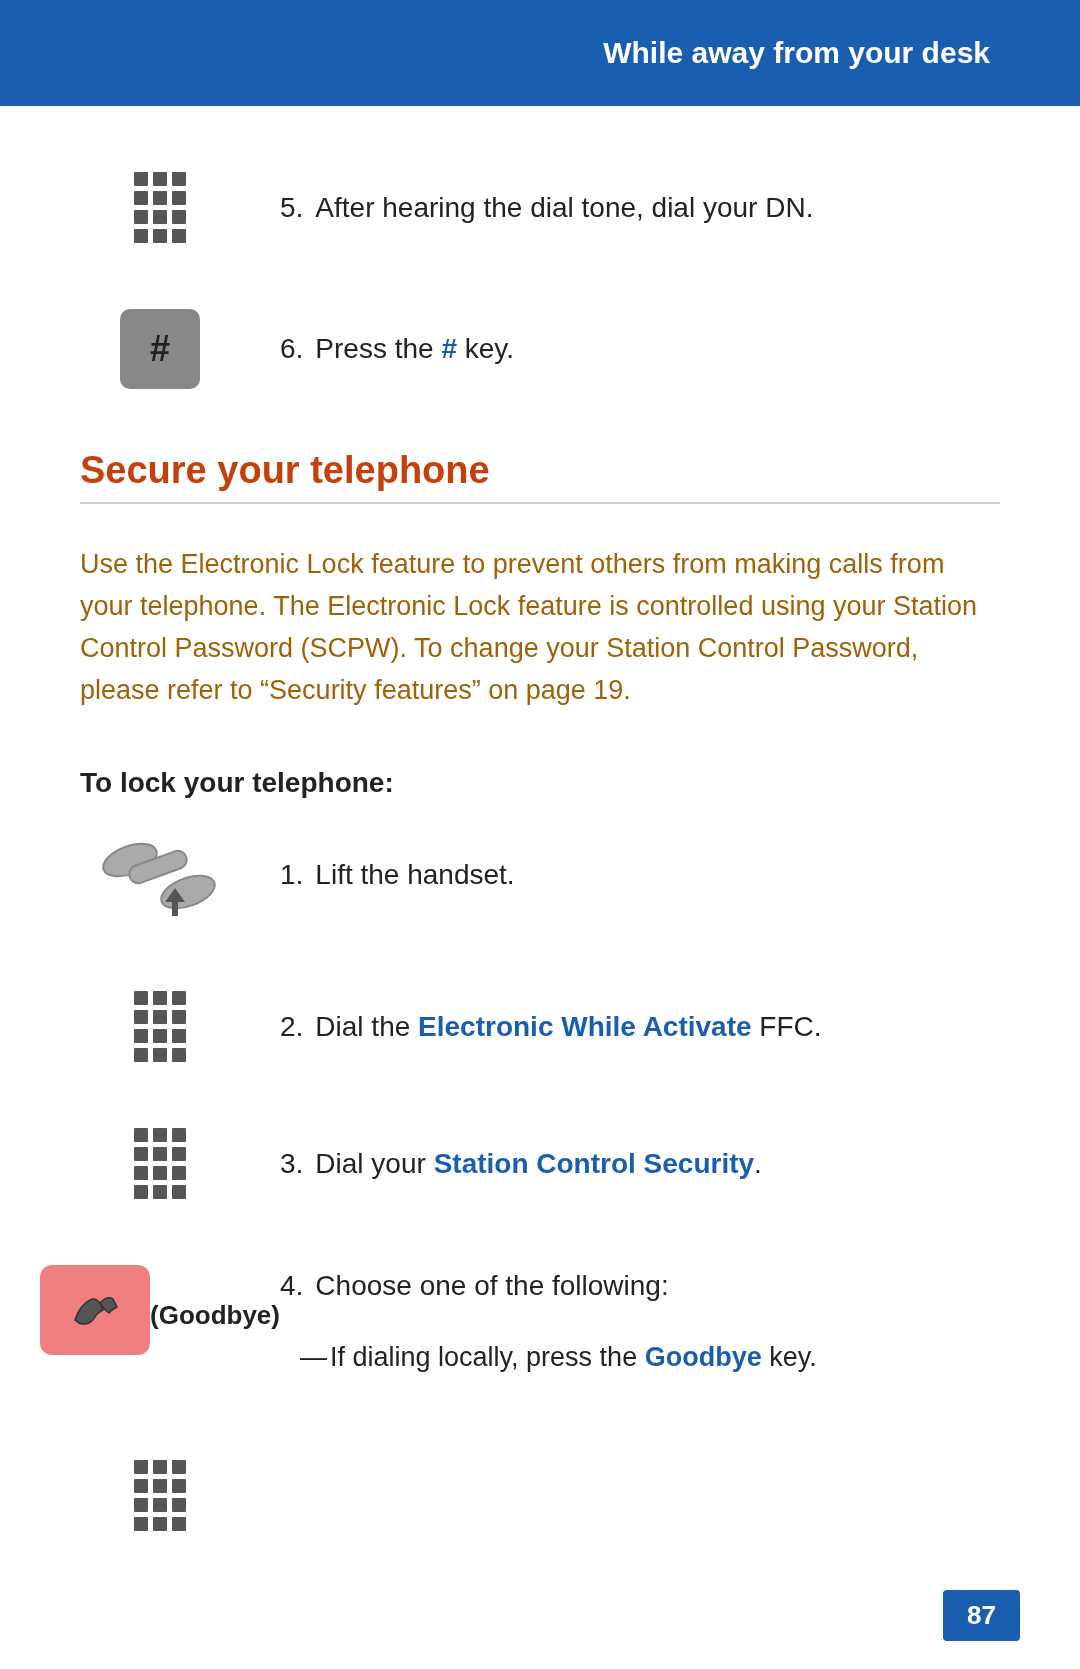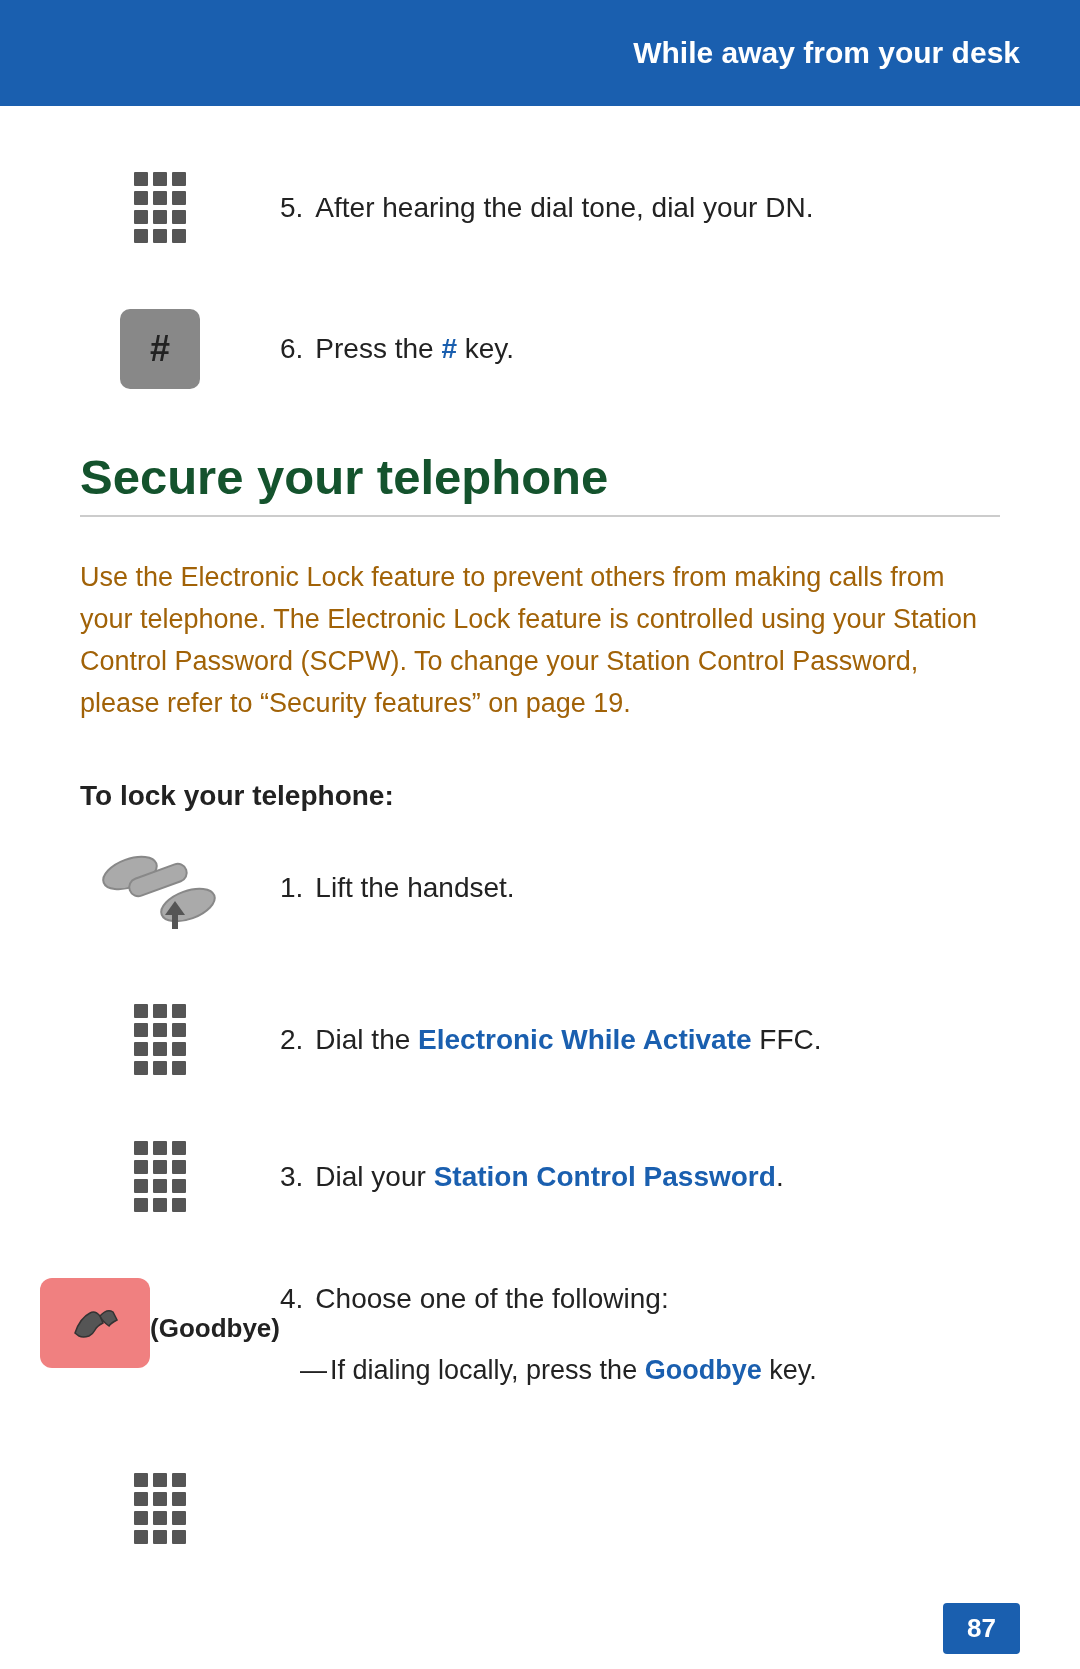"While away from your desk" .header-bar { padding-right: 60px -> 90px }
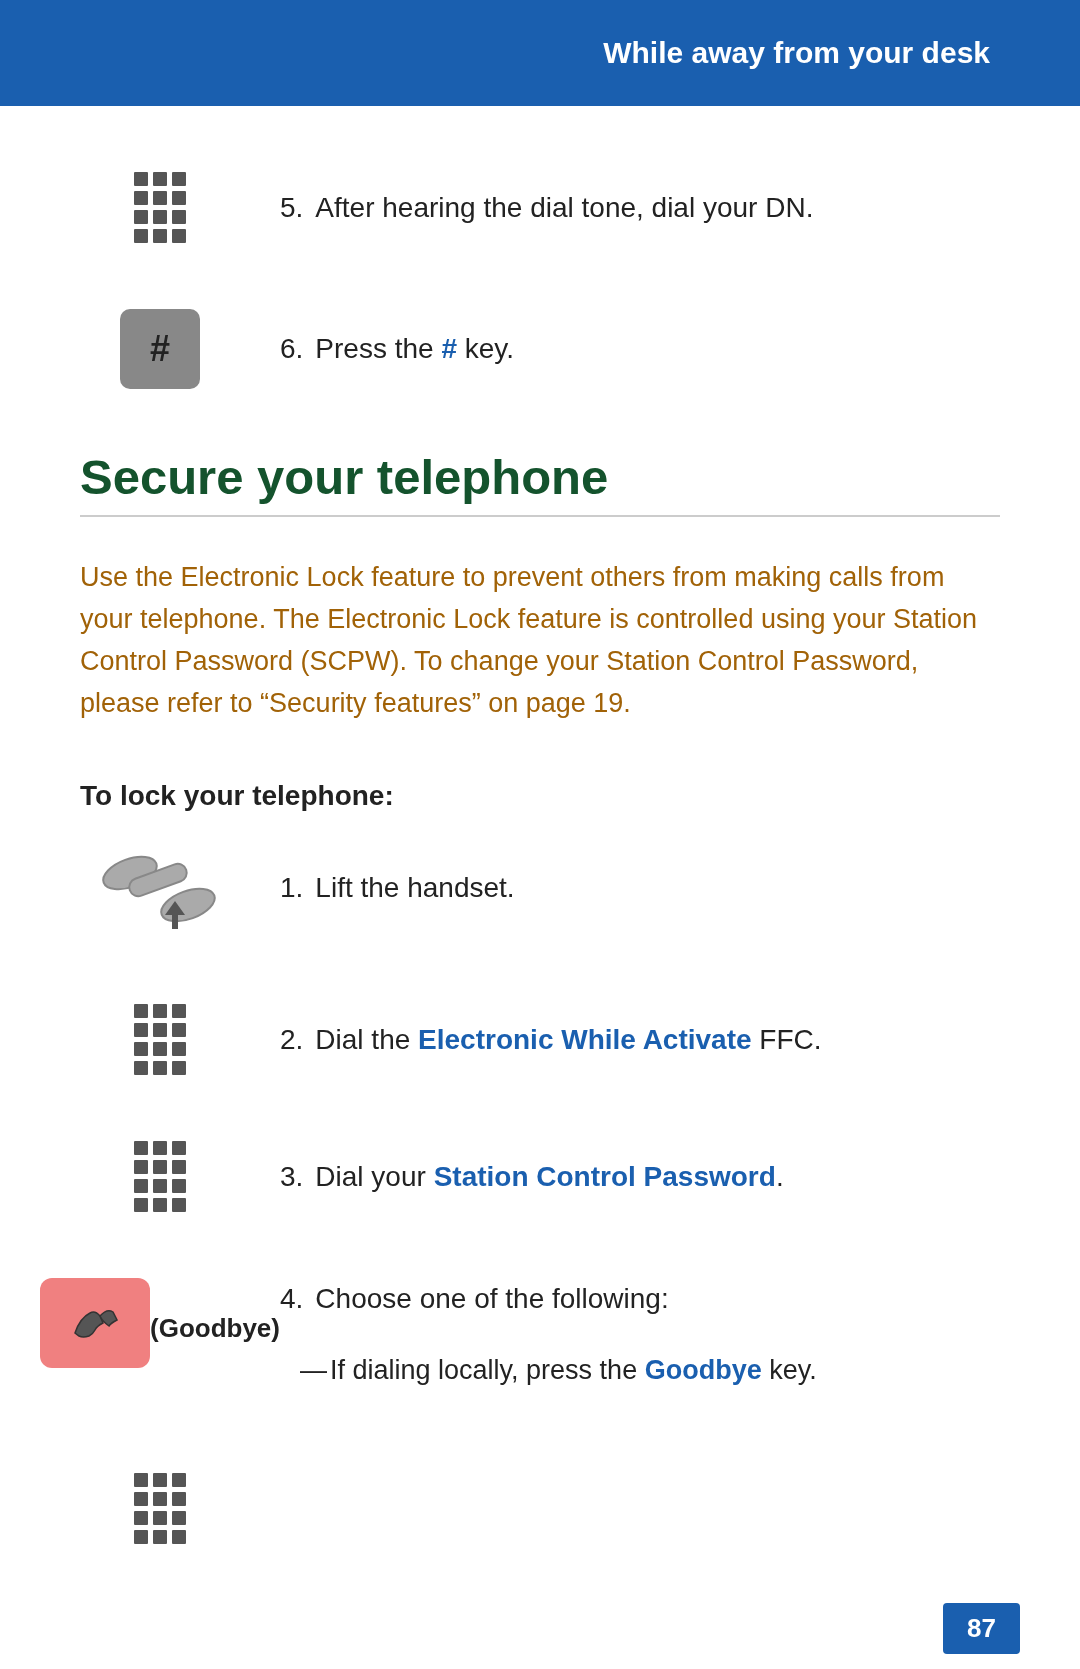"Secure your telephone" .section-title { color: #14532d -> #c2410c; font-size: 49px -> 38px }
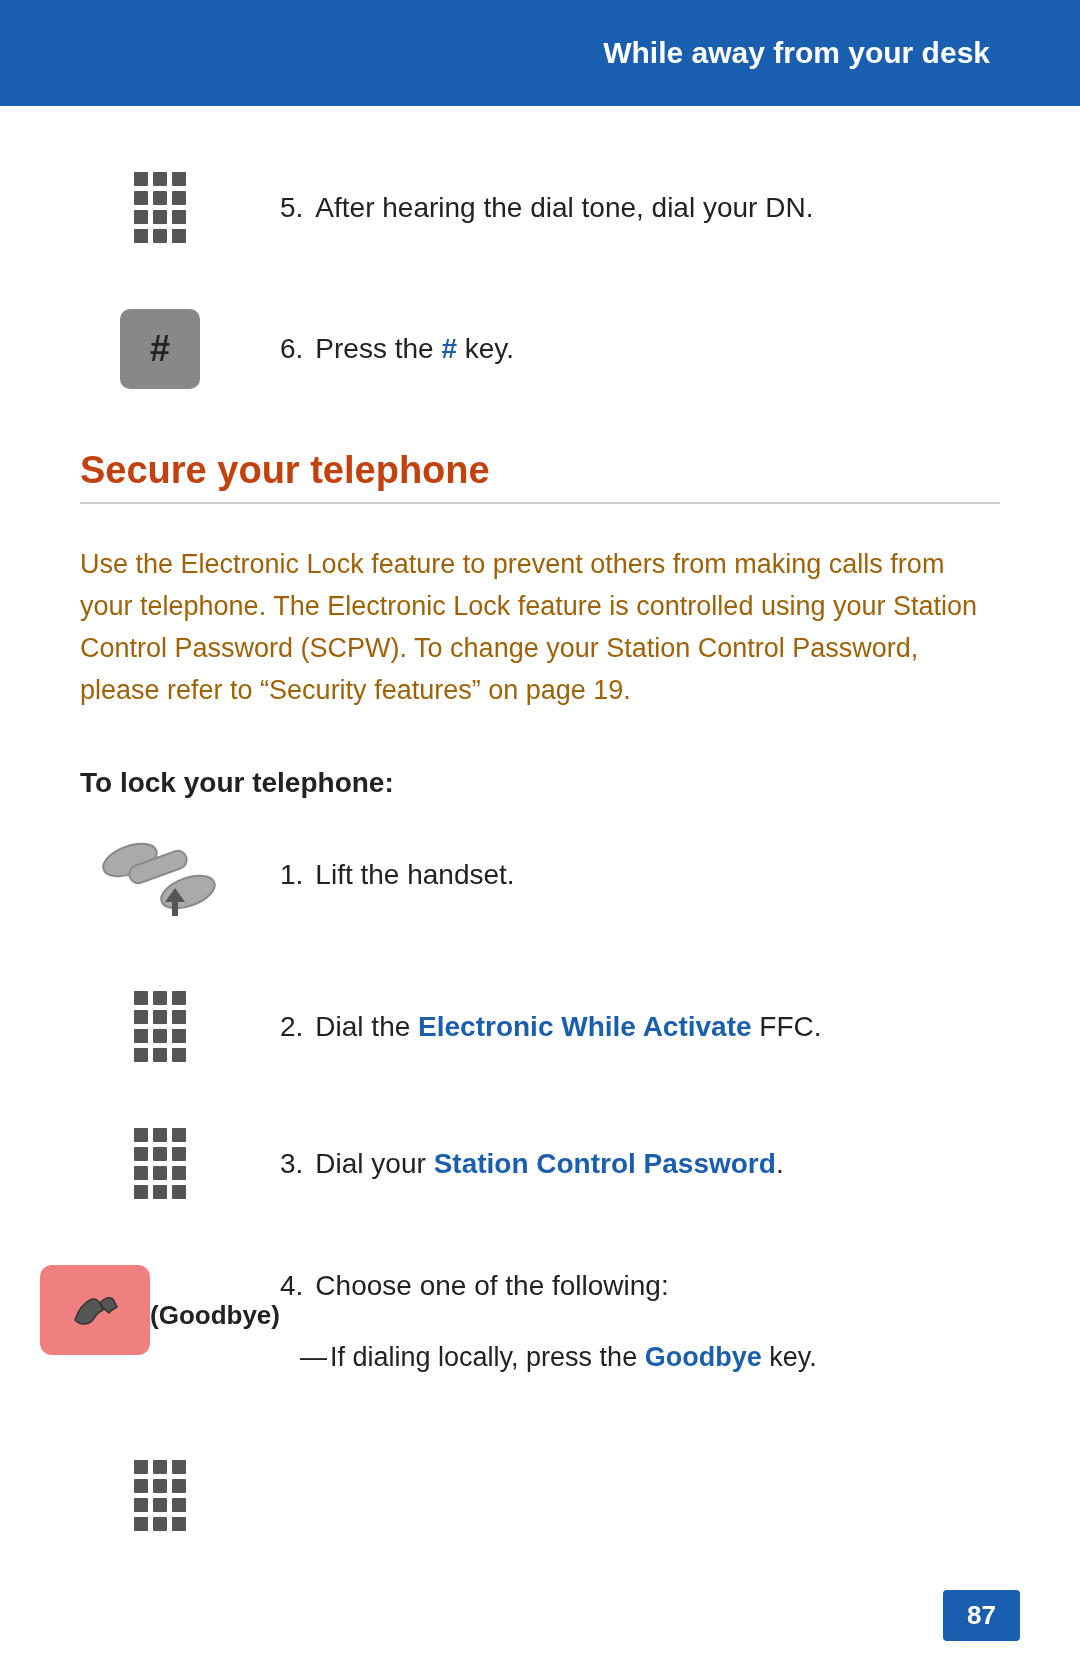"Station Control Password" span.blue-link { text: Password -> Security }
